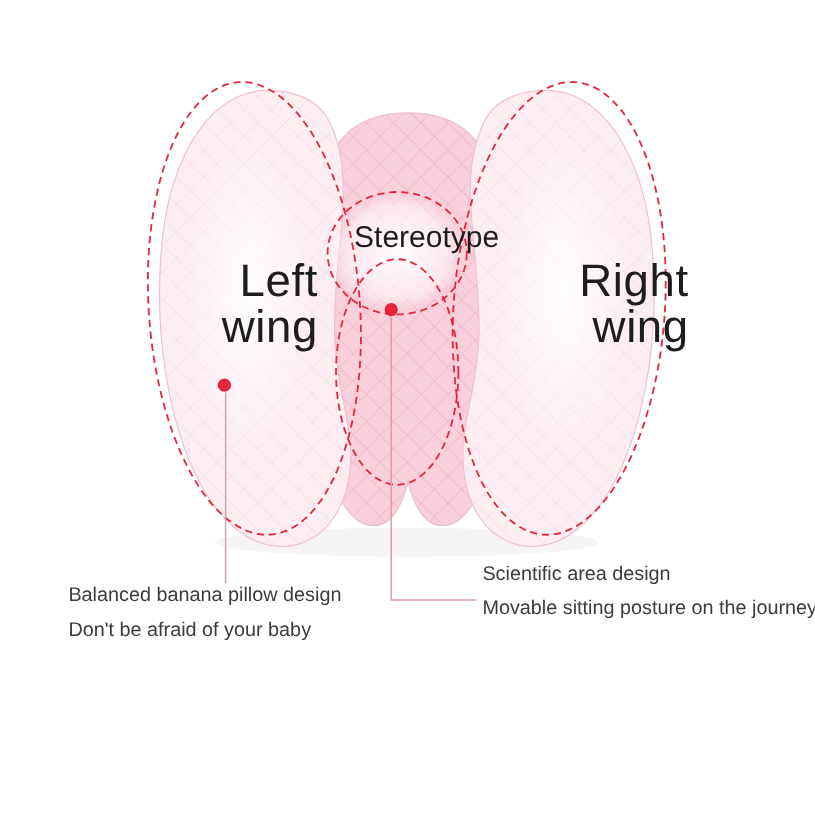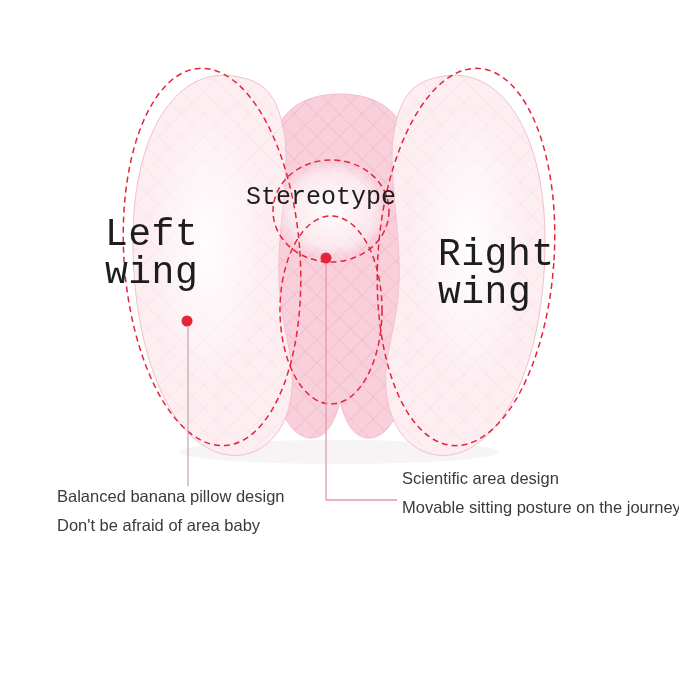"Stereotype" .overlay-label { font-family: Liberation Mono, monospace -> none; text-align: left -> right }
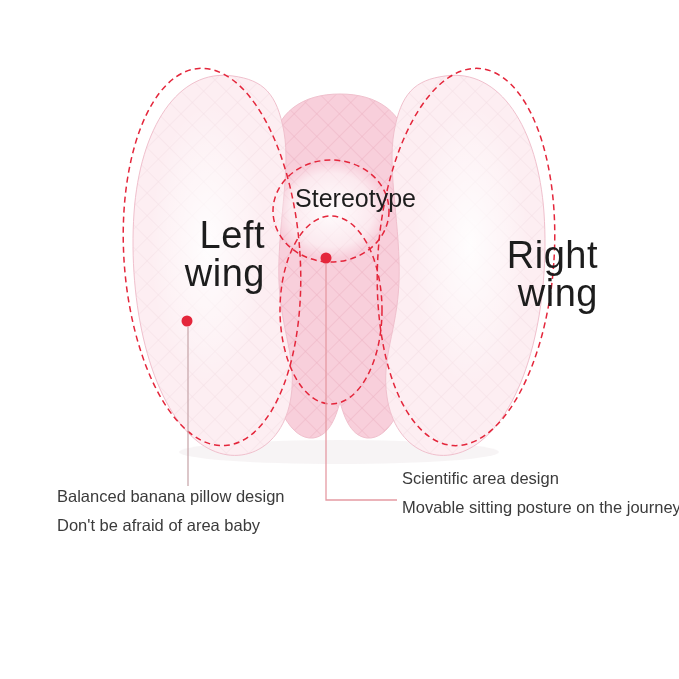"Right" .wing-label.right { left: 438px -> 414px; margin-top: 20px -> none }
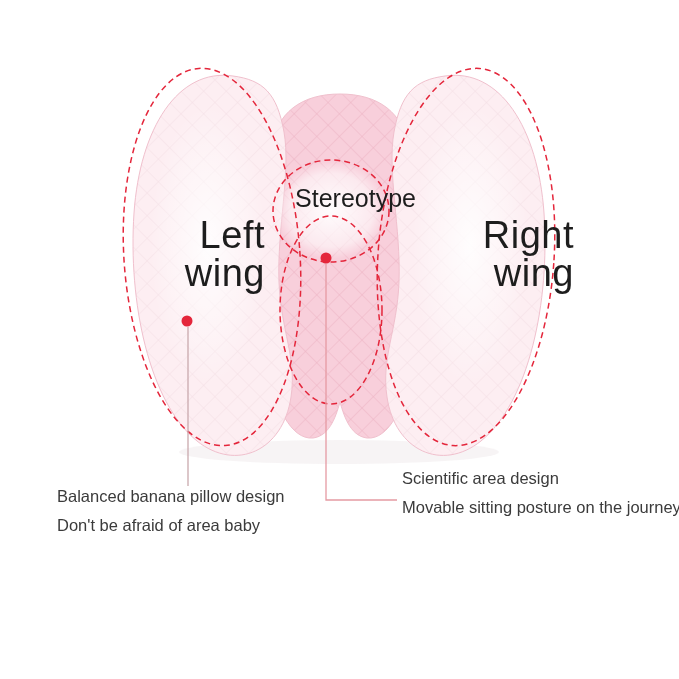"Don't be afraid of area" div.note-line { text: area -> your }
